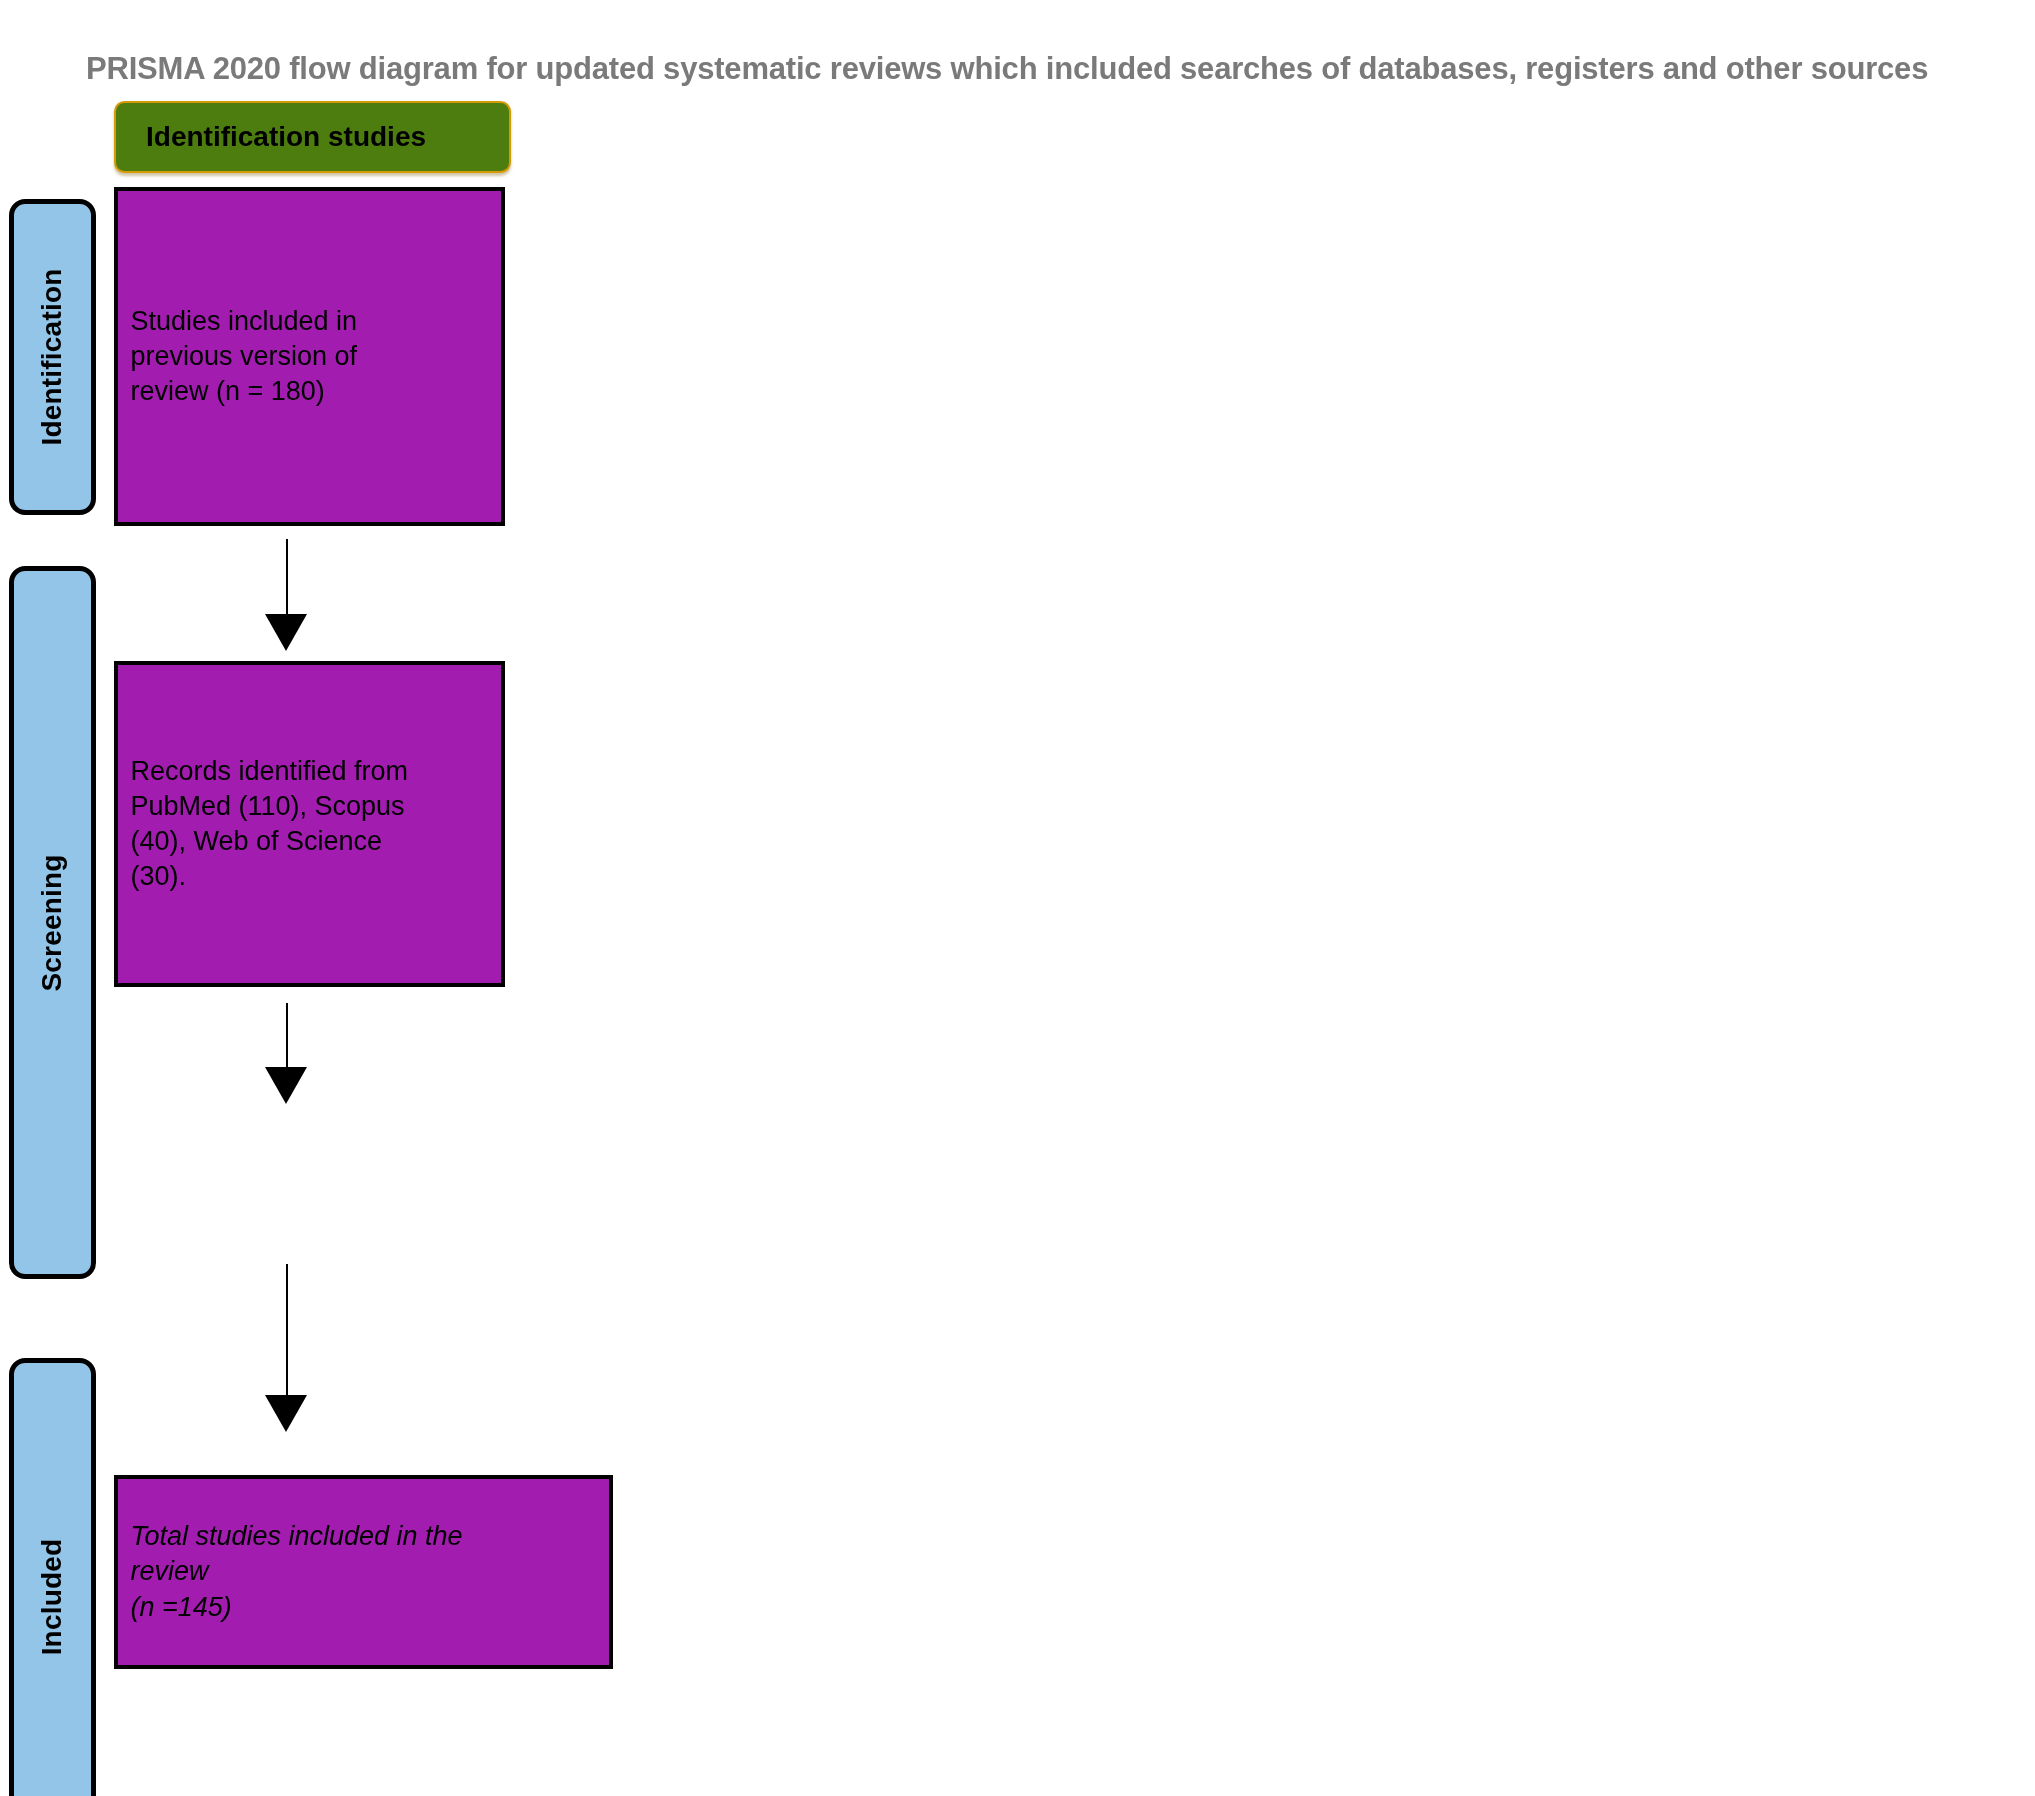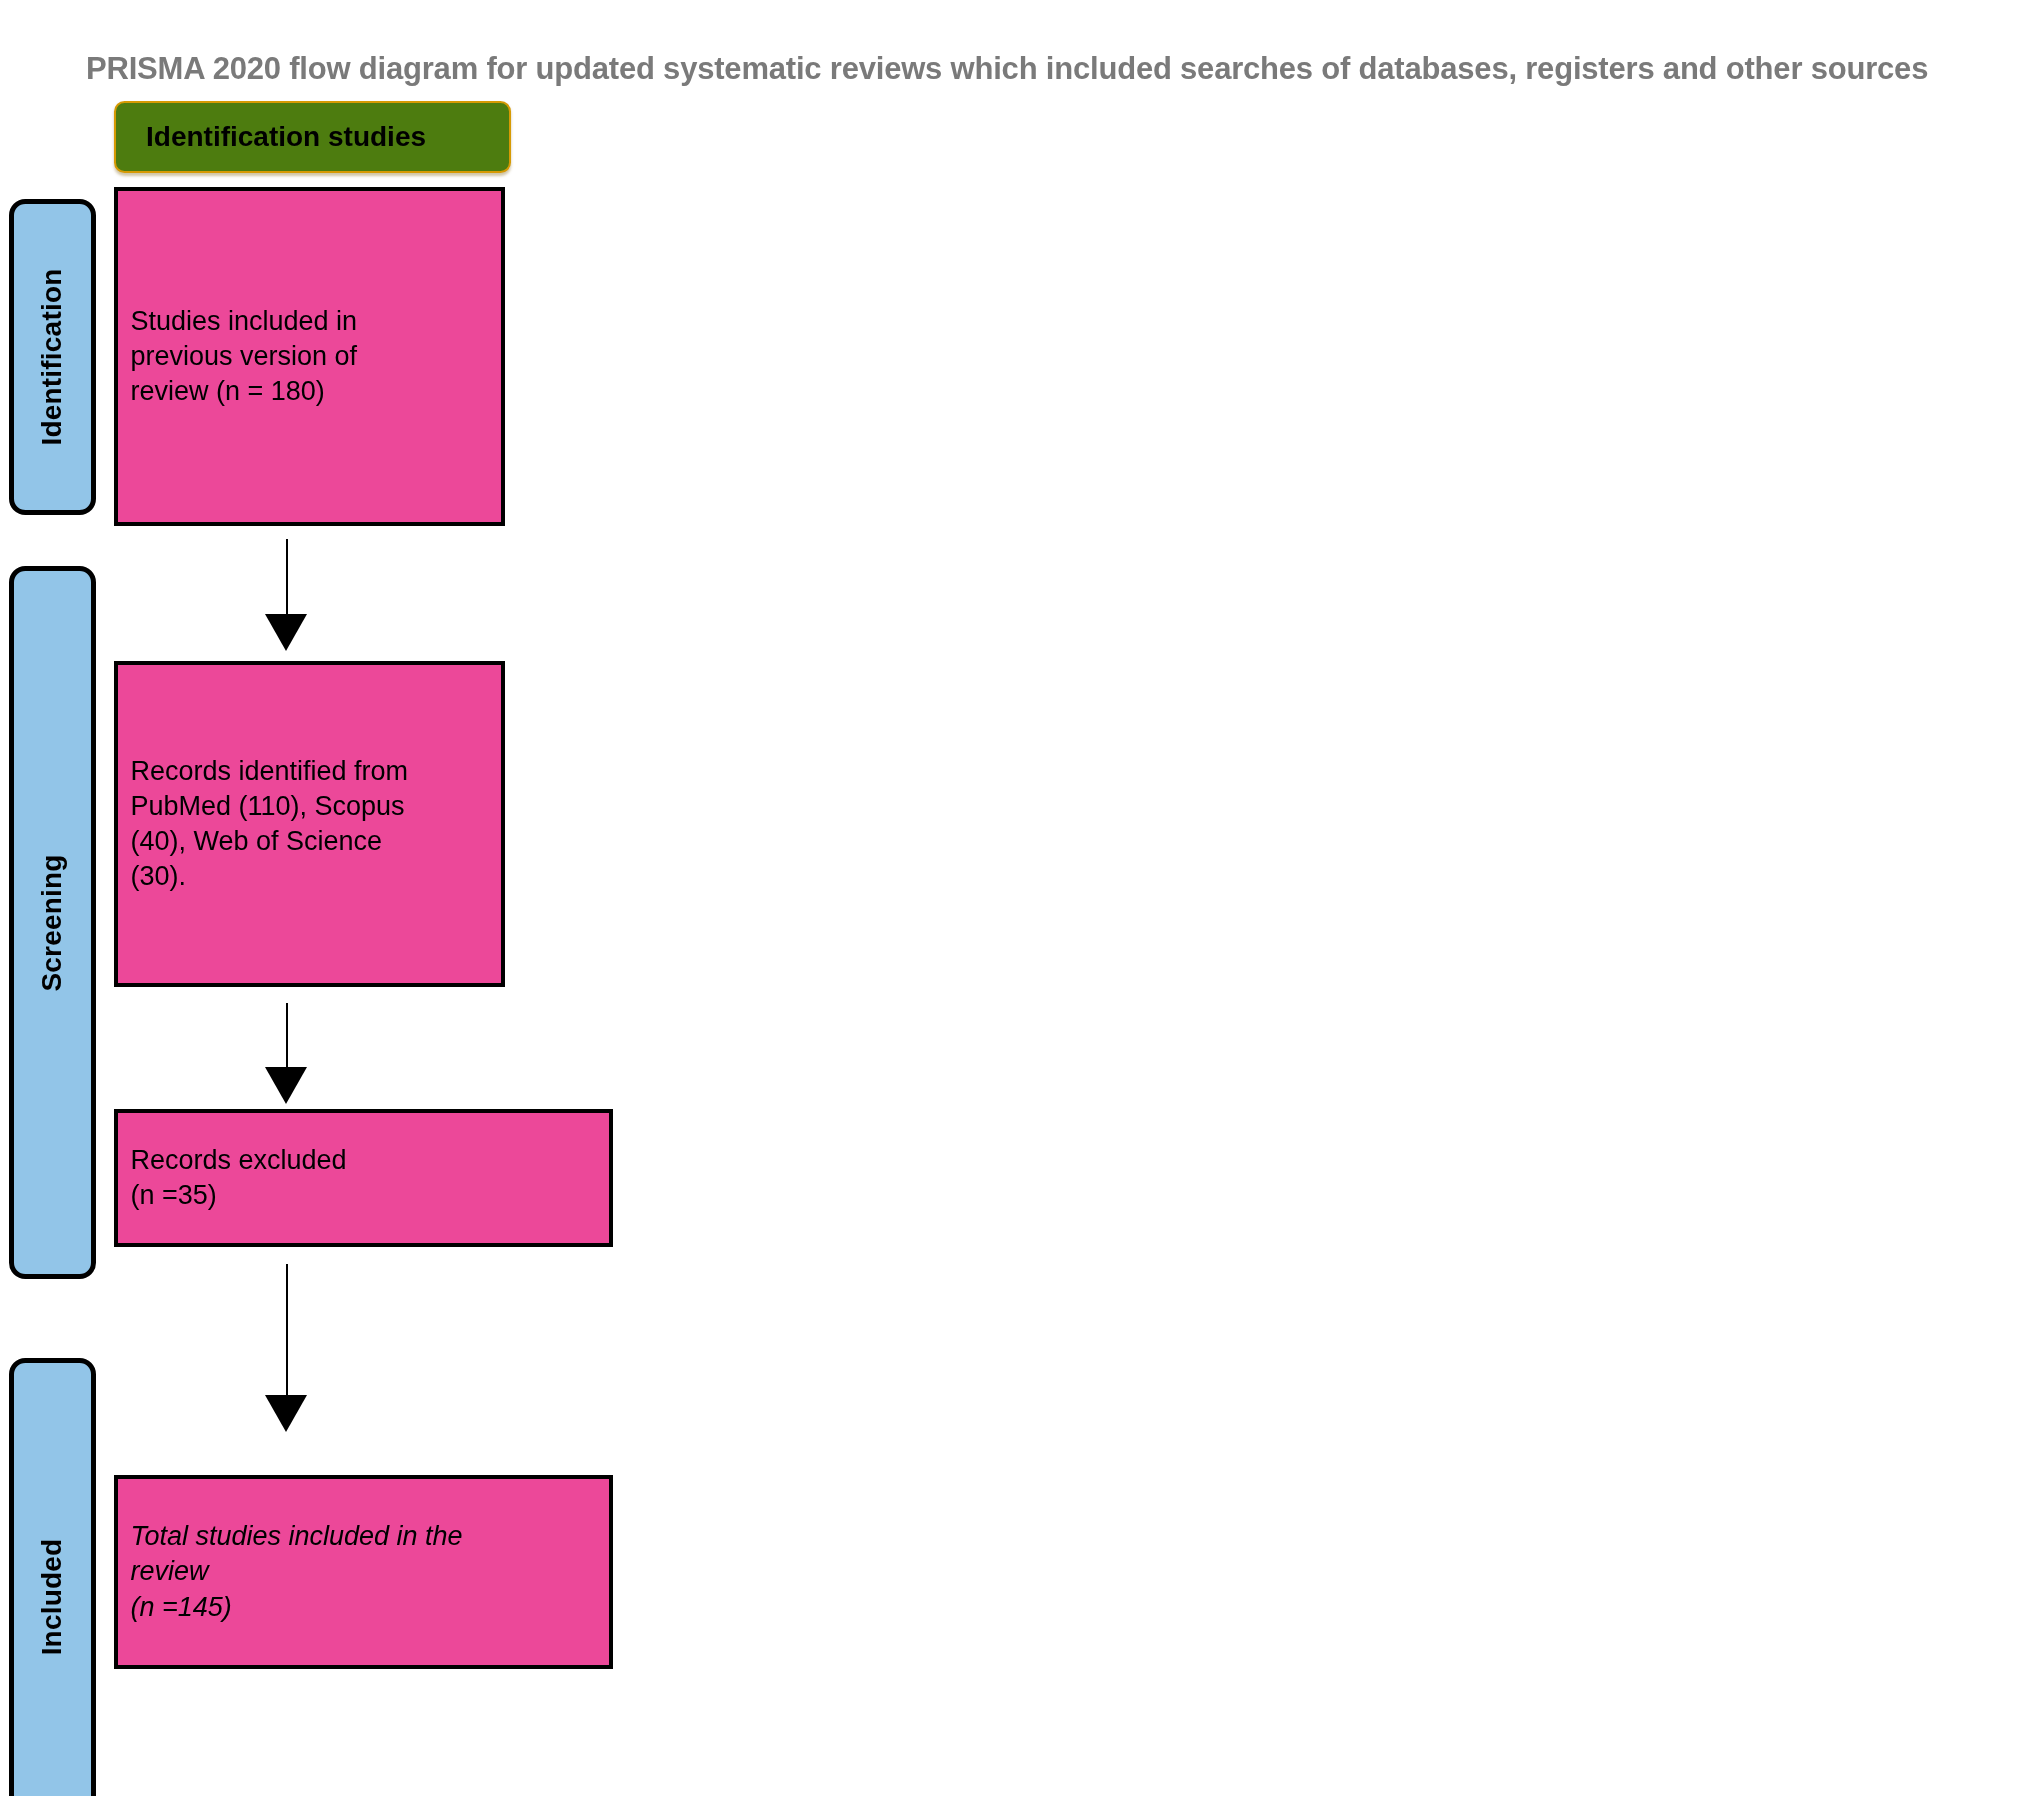"Studies included in" .flow-box { background: #ec4899 -> #a21caf }
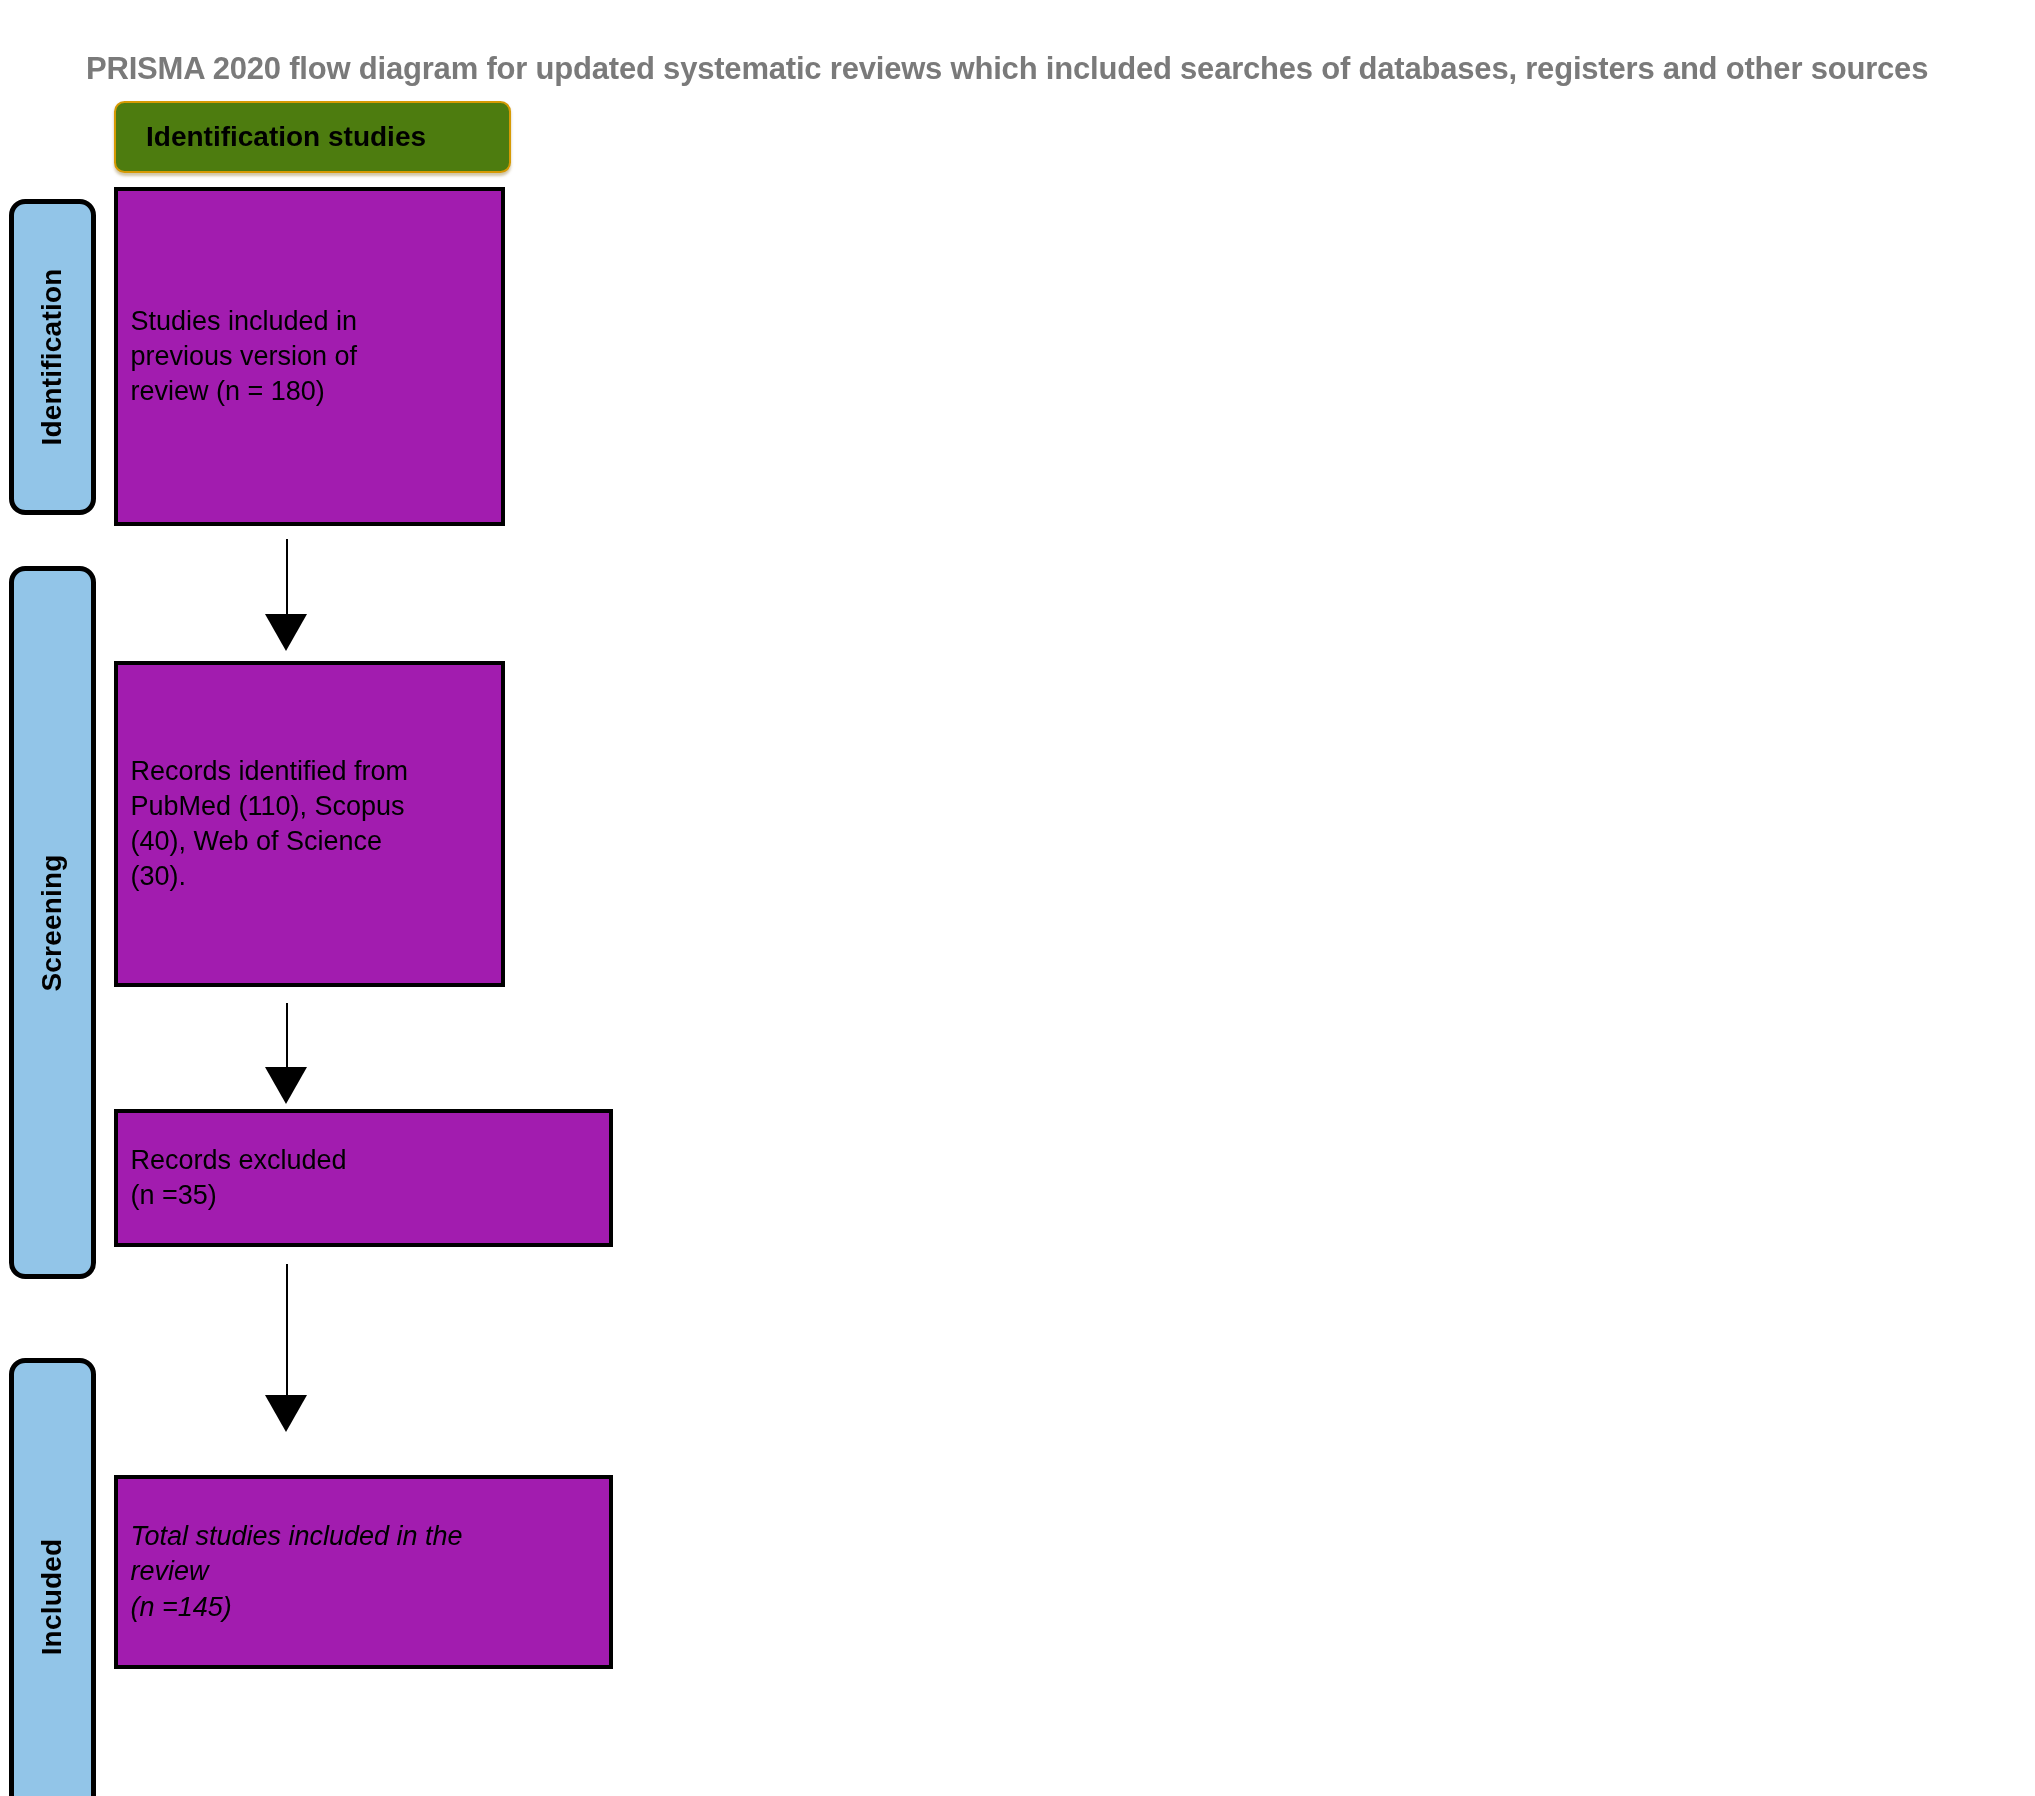"Records excluded" div.flow-box { html: <div> <div>Records excluded (n =35)</div> </div> -> none }
